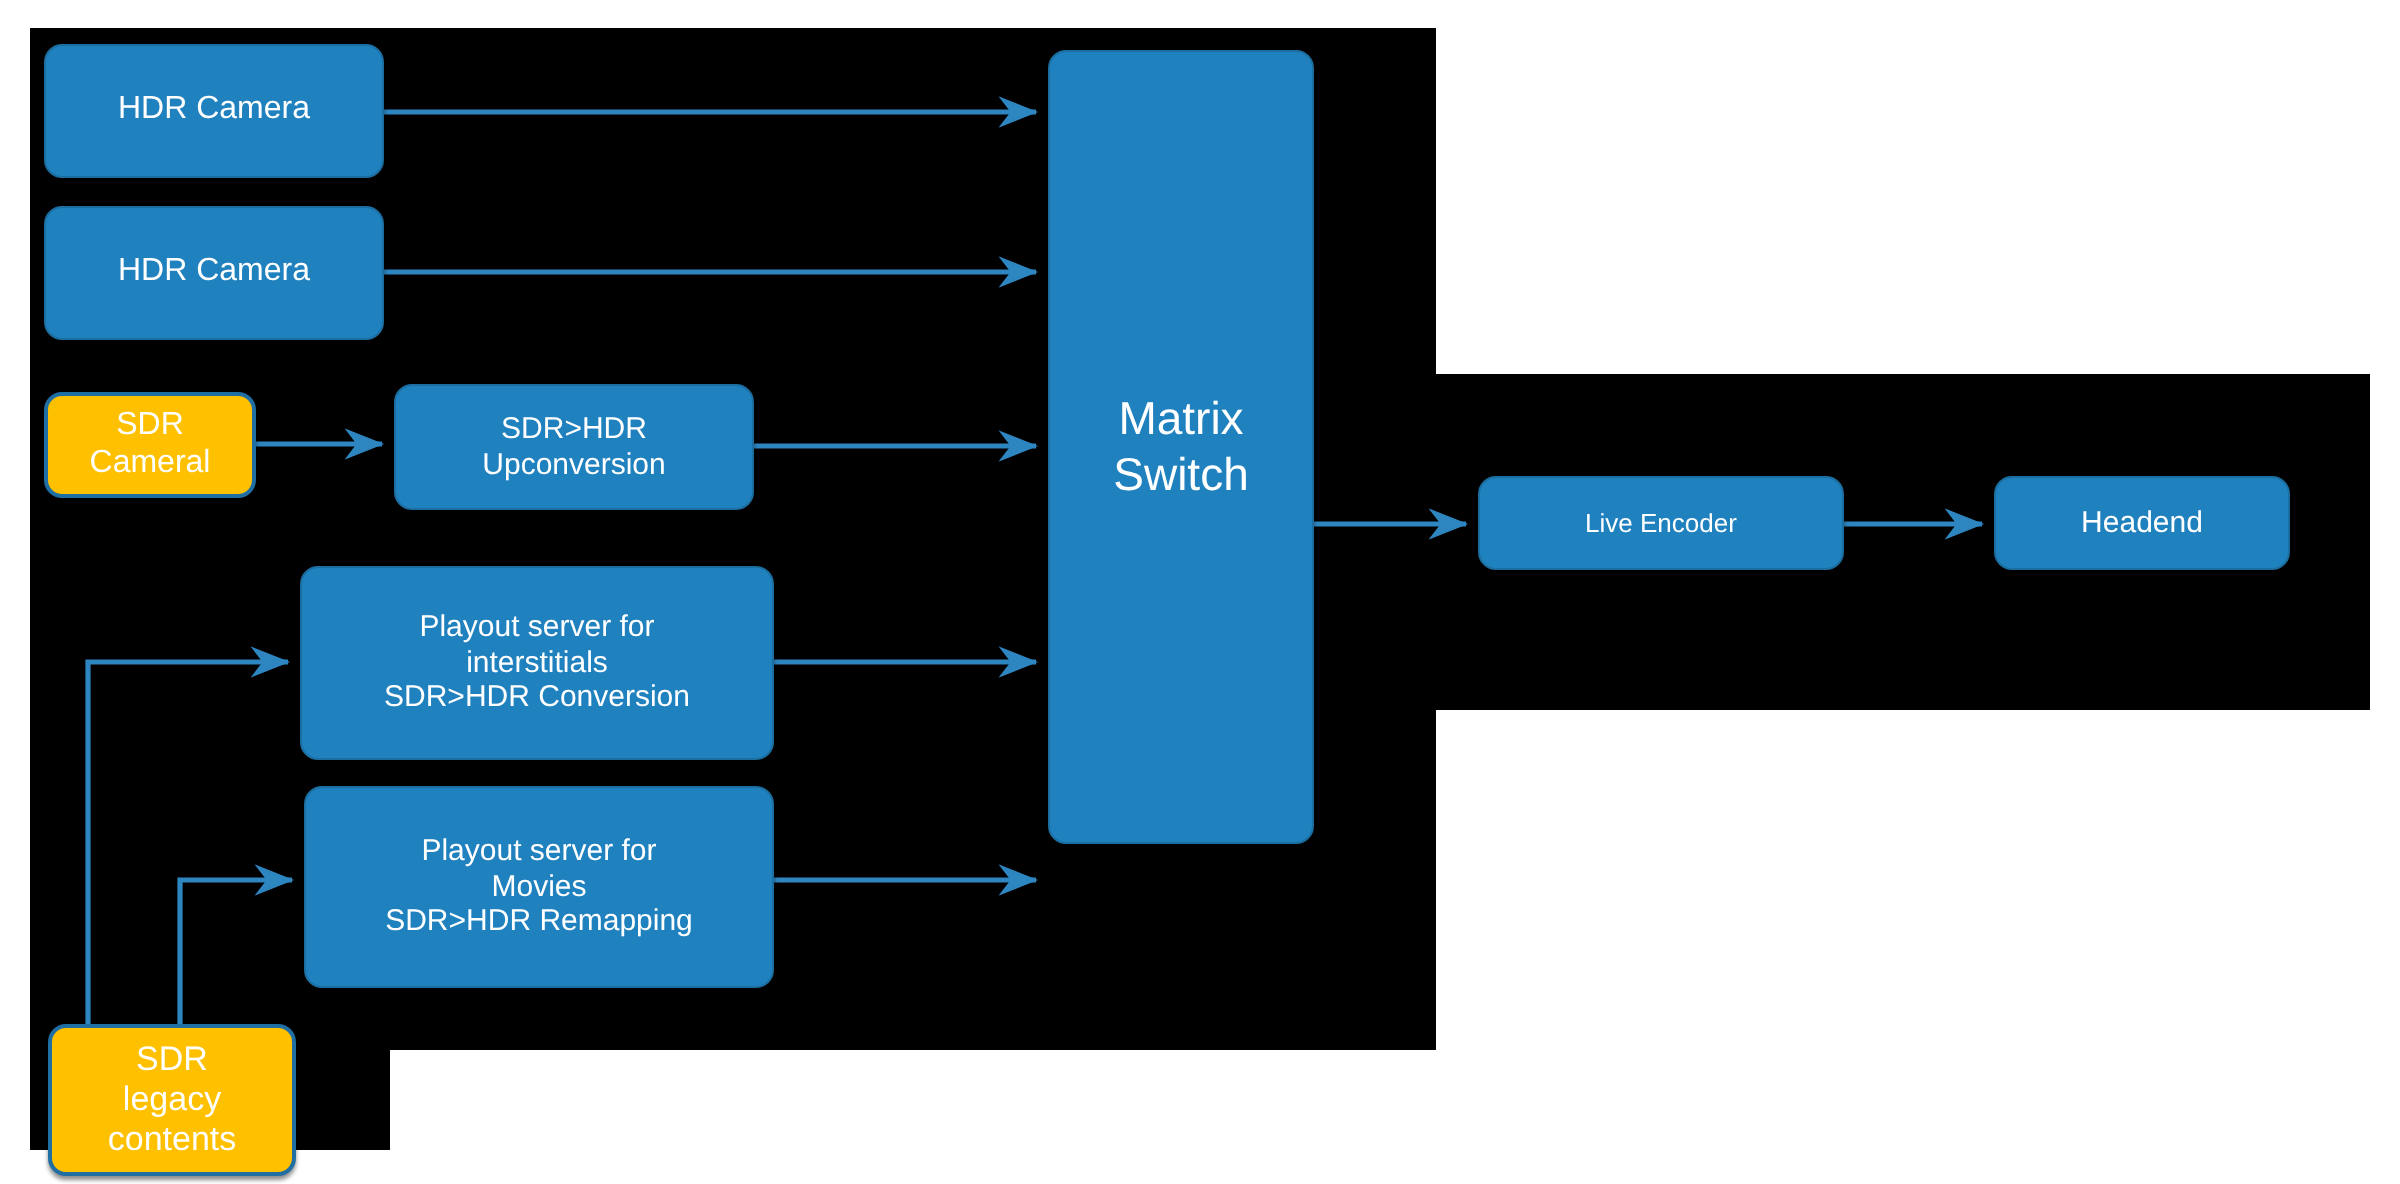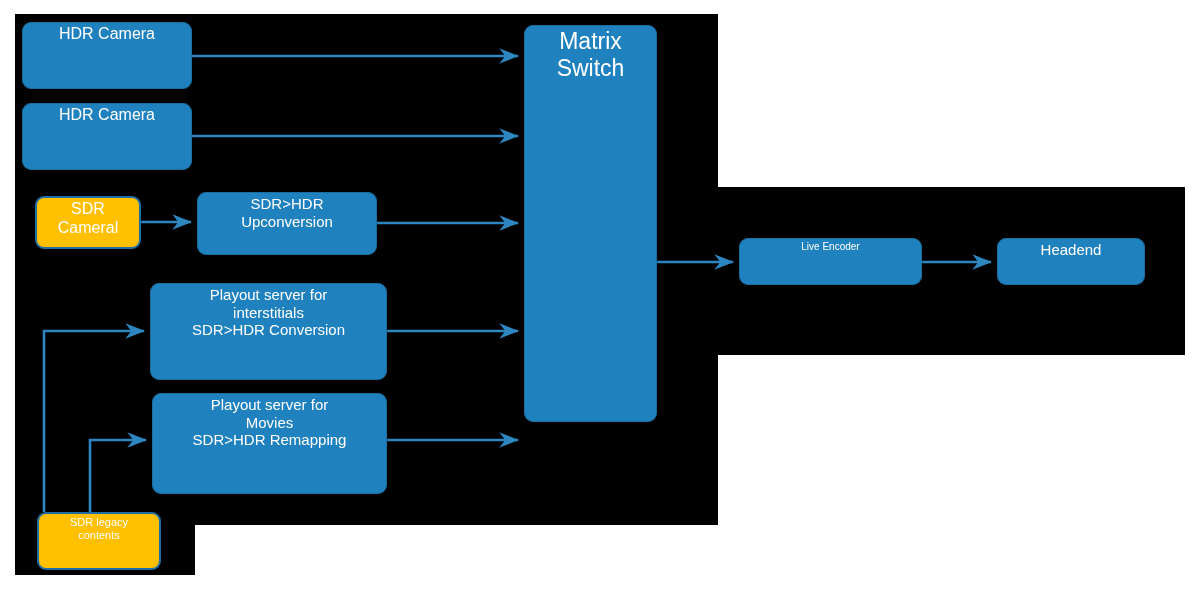"HDR Camera" .node { align-items: flex-start -> center }
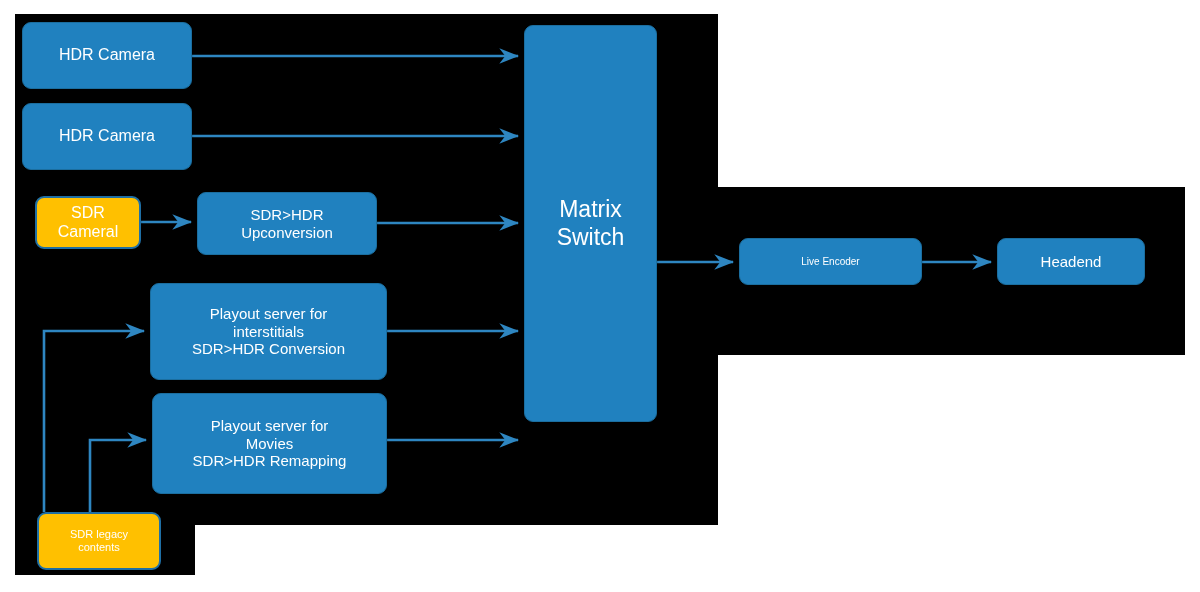"SDR" .node.amber { margin-left: 13px -> none }
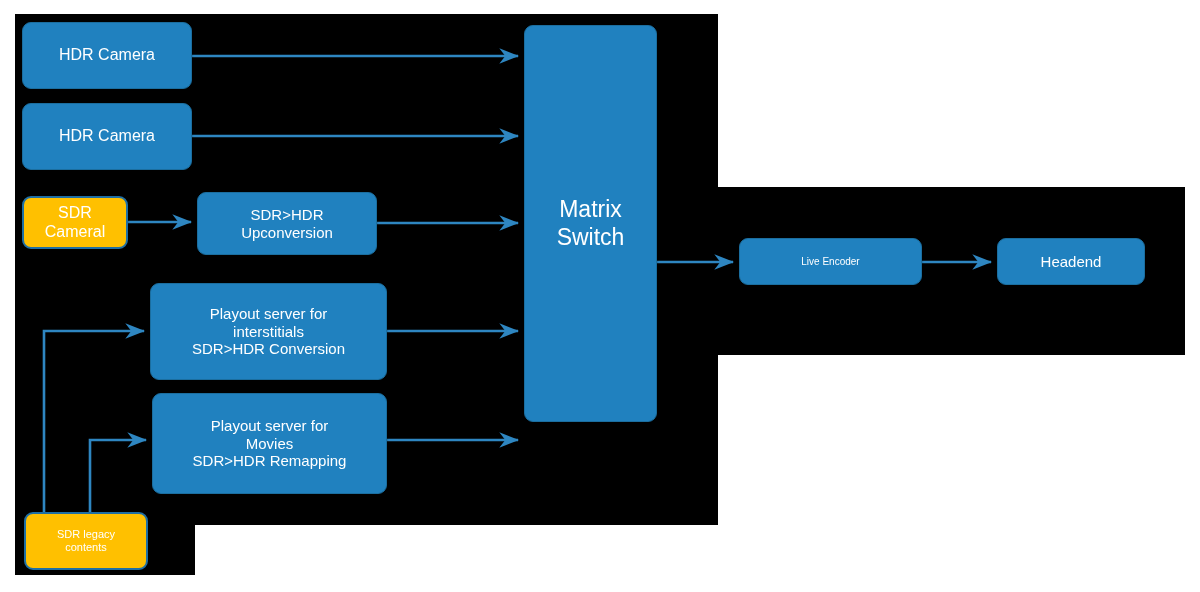"Live Encoder" #node-live-encoder { font-size: 10px -> 13px }
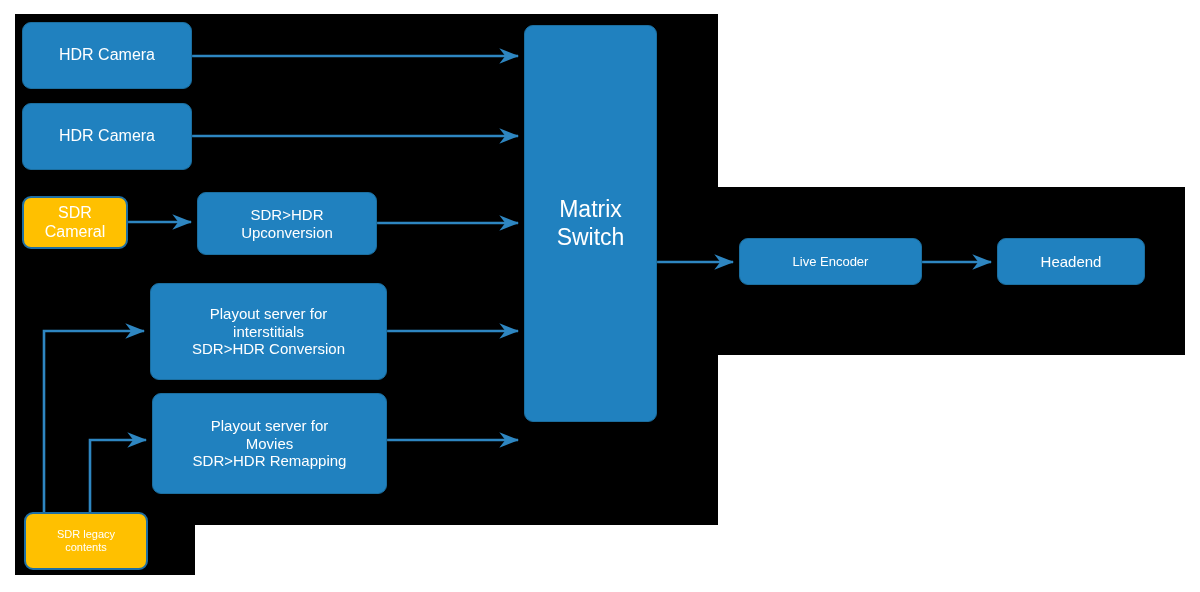"SDR legacy" #node-sdr-legacy { font-size: 11px -> 17px; height: 58px -> 76px }
